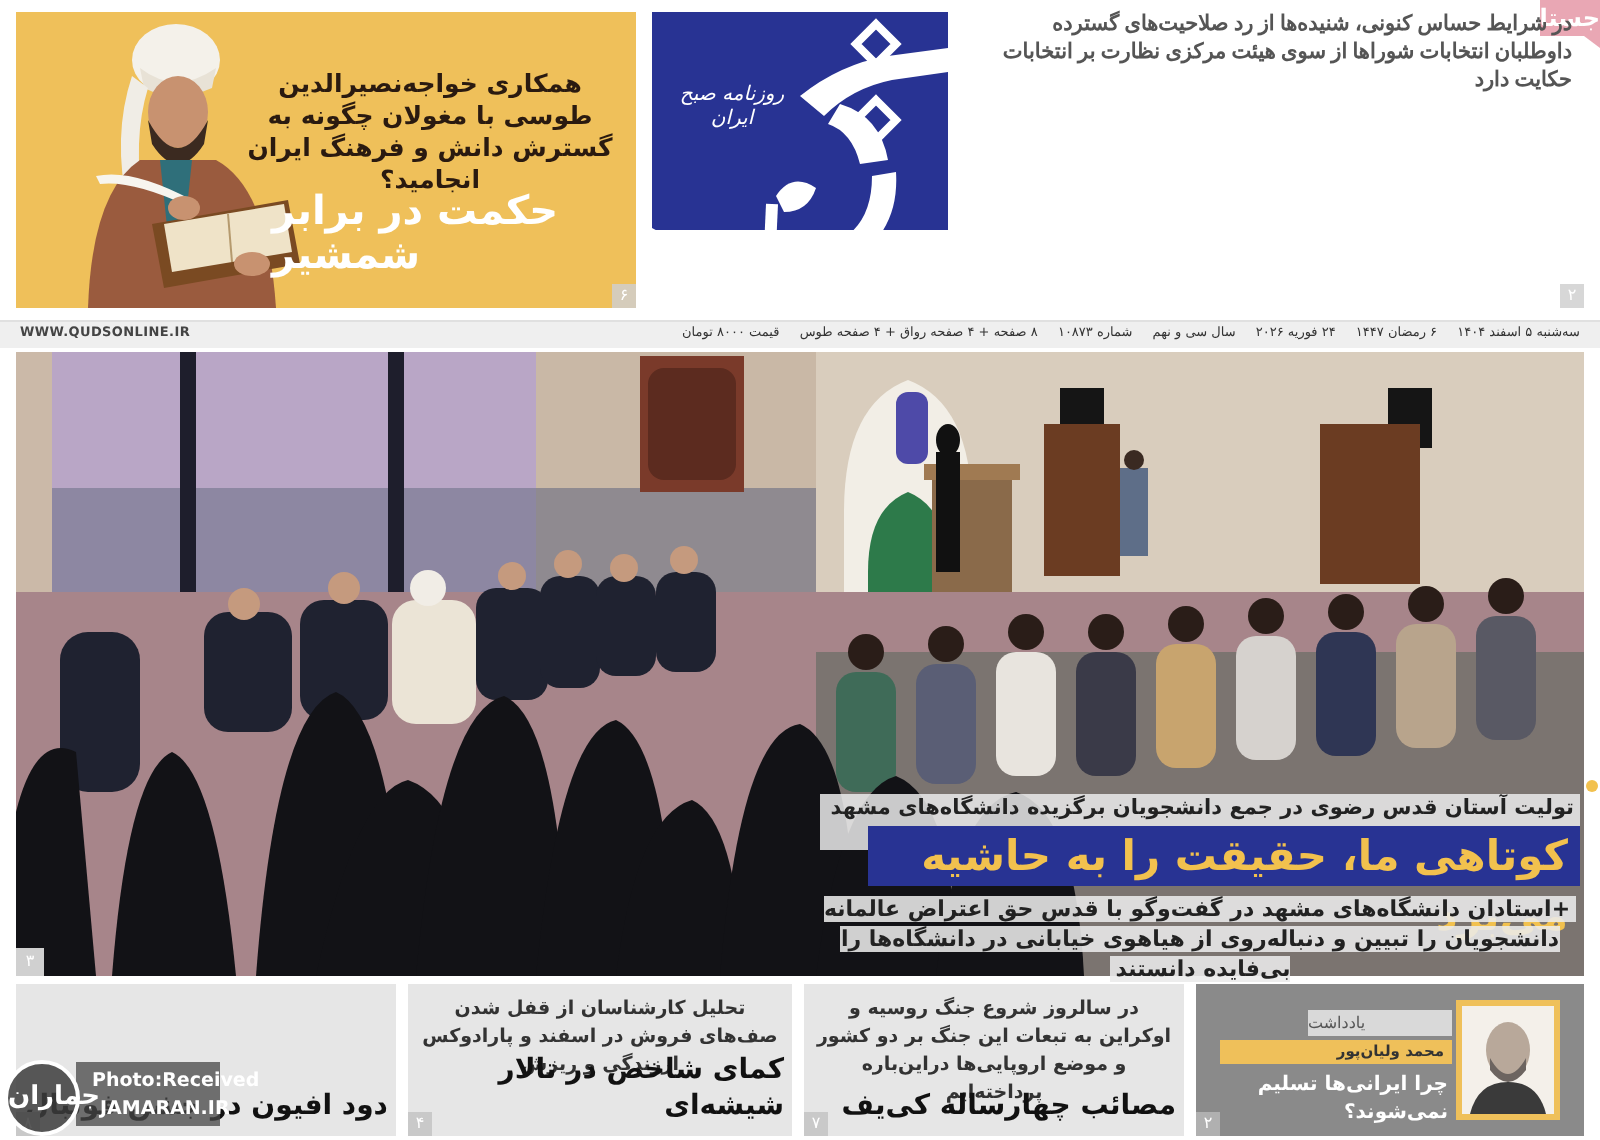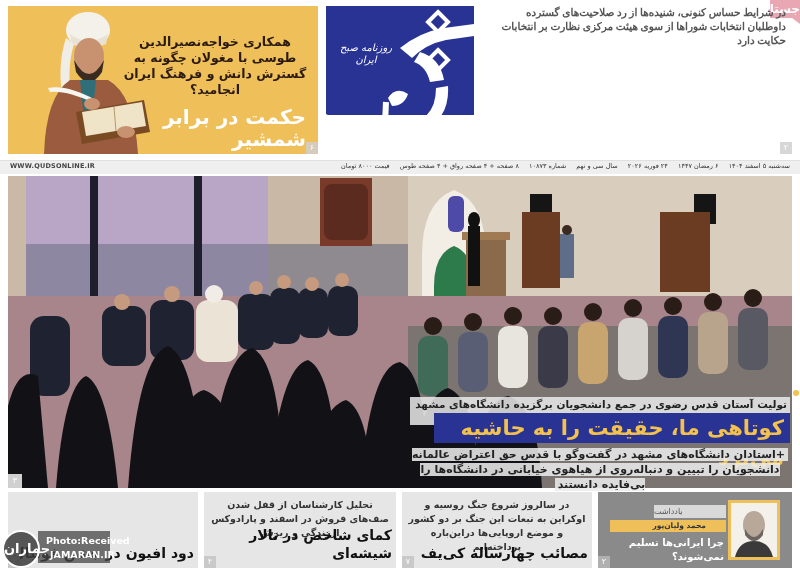"حکمت در برابر شمشیر" .promo .title { text-align: right -> left; top: 100px -> 88px }
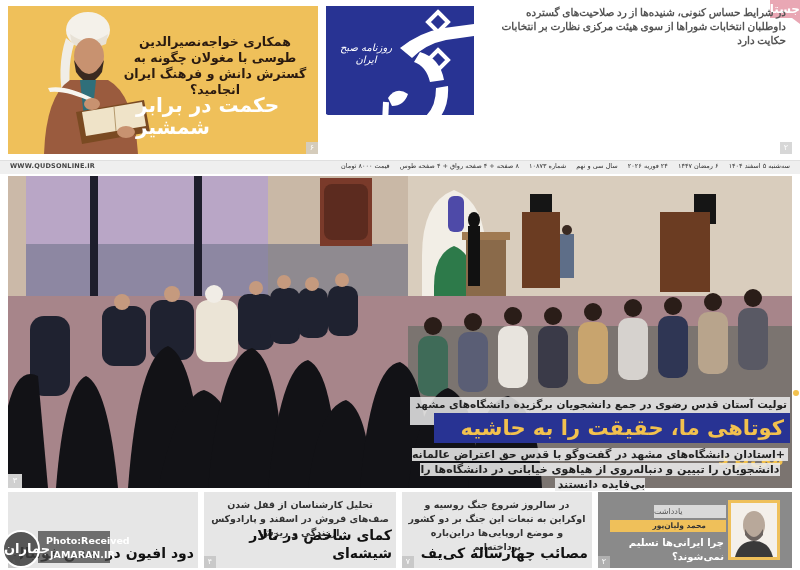"محمد ولیان‌پور" .t4 .author { padding-right: 20px -> 4px }
